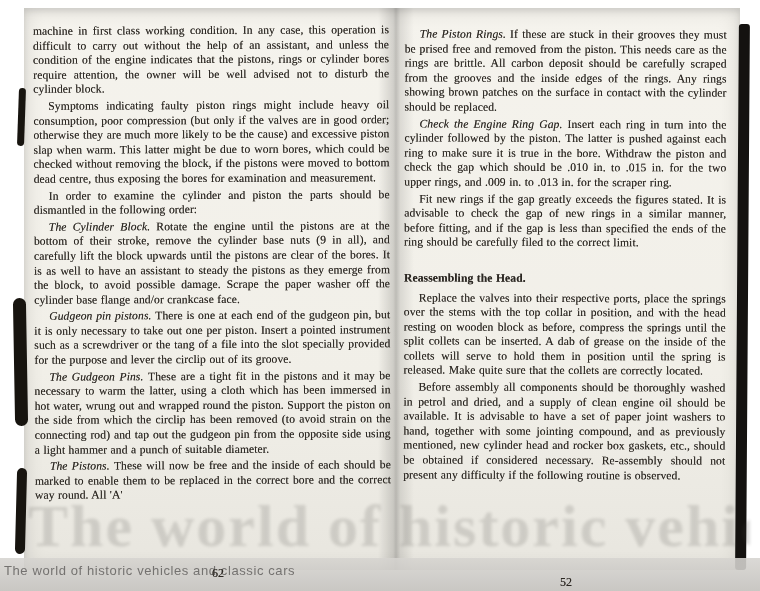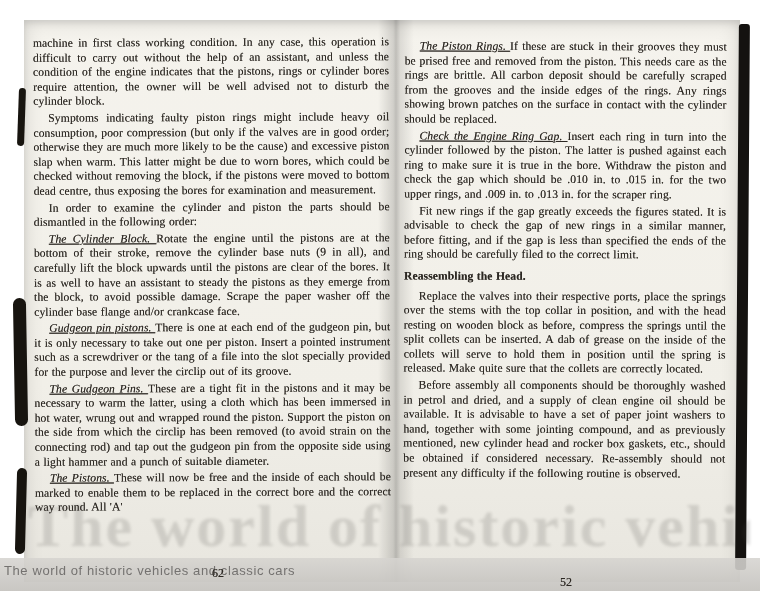"machine in first class working" .spread { top: 20px -> 8px }
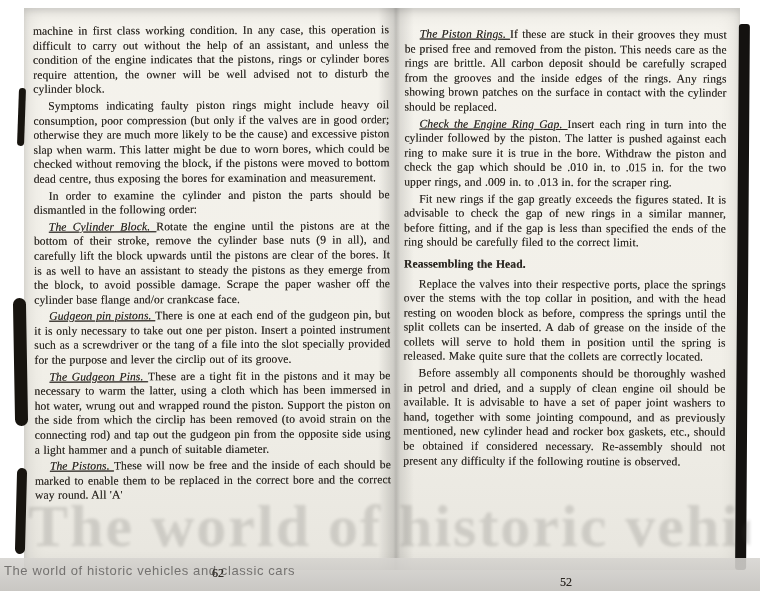"The Piston Rings." .col i { text-decoration: underline -> none }
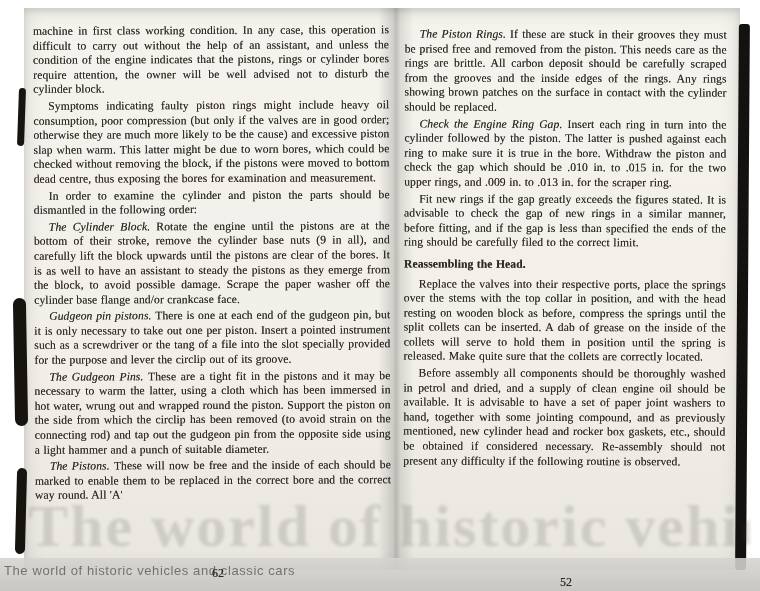"Reassembling the Head." .col p.heading { margin: 7px 0 5px 0 -> 21px 0 5px 0 }
